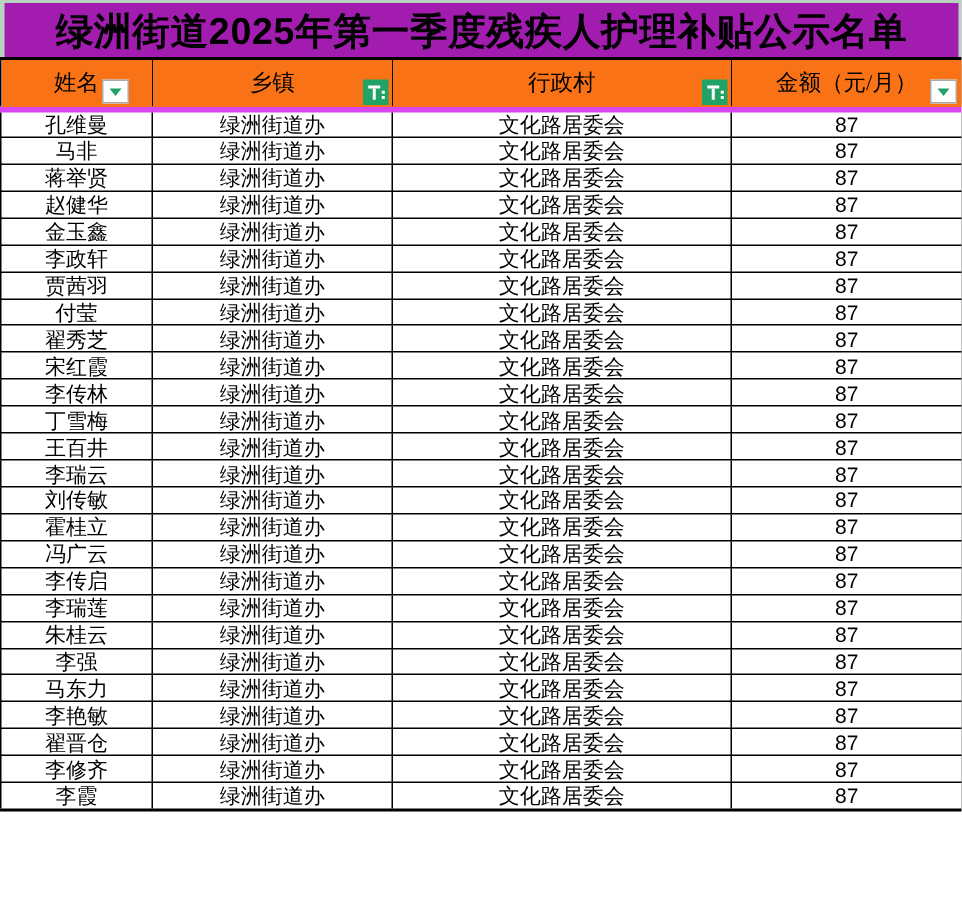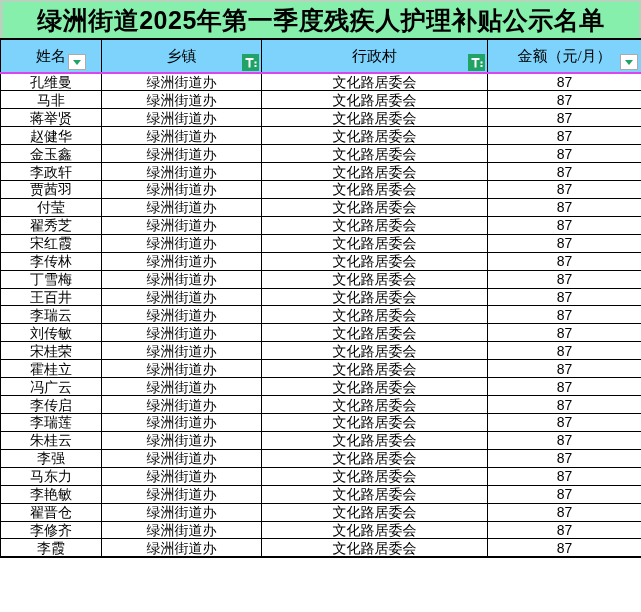"绿洲街道2025年第一季度残疾人护理补贴公示名单" .title-bar { background: #86efac -> #a21caf }
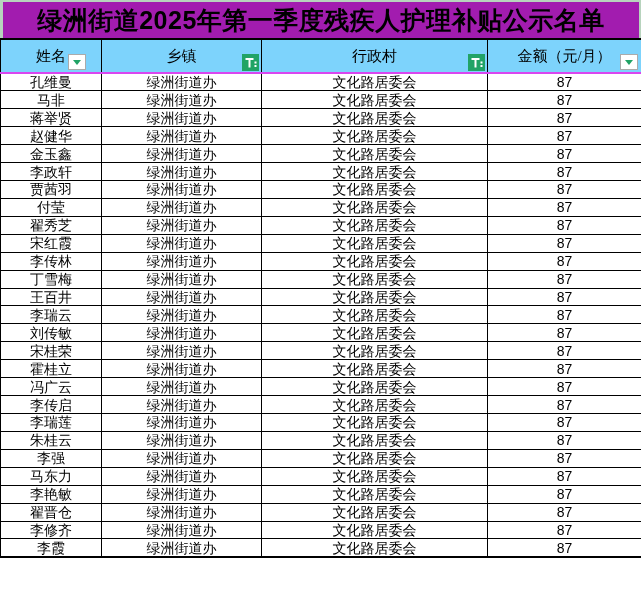"姓名" thead th { background: #7dd3fc -> #f97316; border-bottom: 2px solid #d946ef -> 4px solid #d946ef }
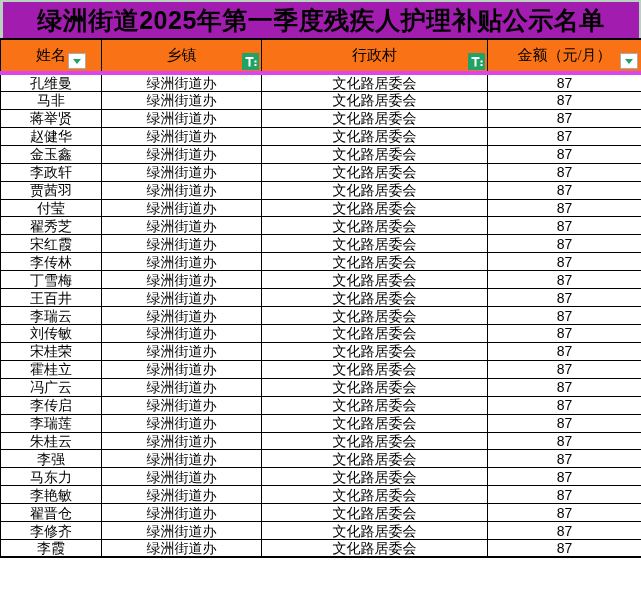"宋桂荣" tr { html: <tr> <td>宋桂荣</td> <td>绿洲街道办</td> <td>文化路居委会</td> <td>87</td> </tr> -> none }
